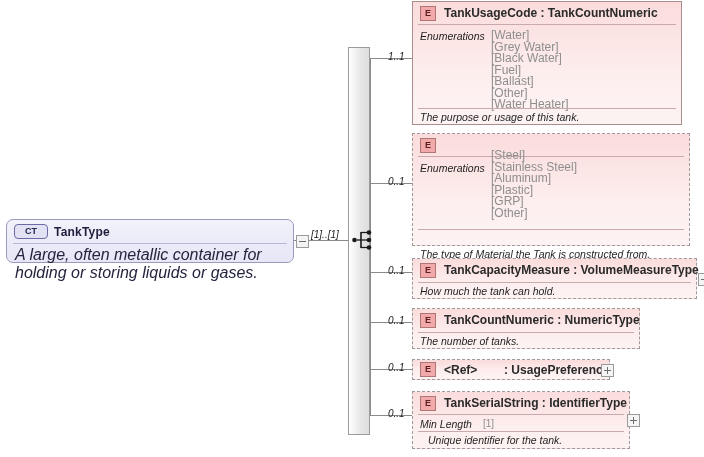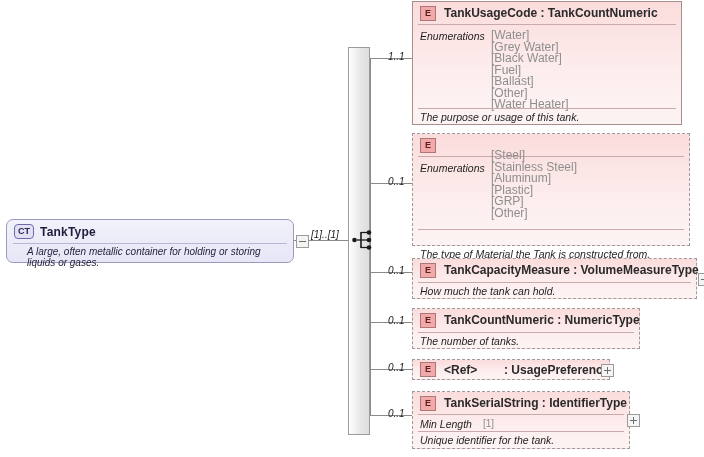"CT" .ct-badge { padding: 1px 3px -> 1px 10px }
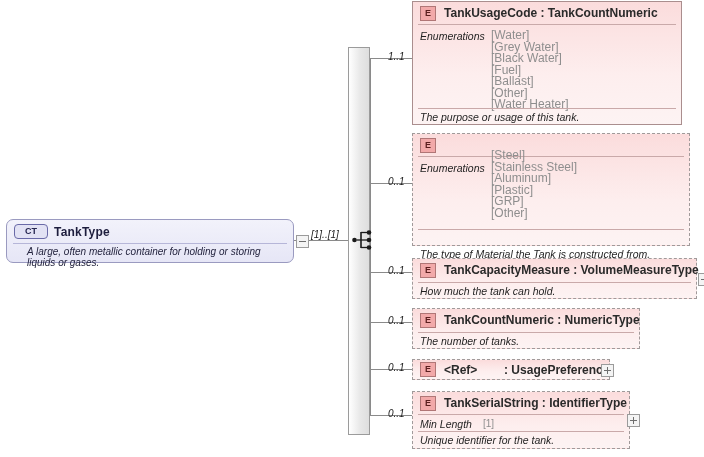"A large, often metallic container" #ct-doc { font-size: 10px -> 16px; left: 20px -> 8px }
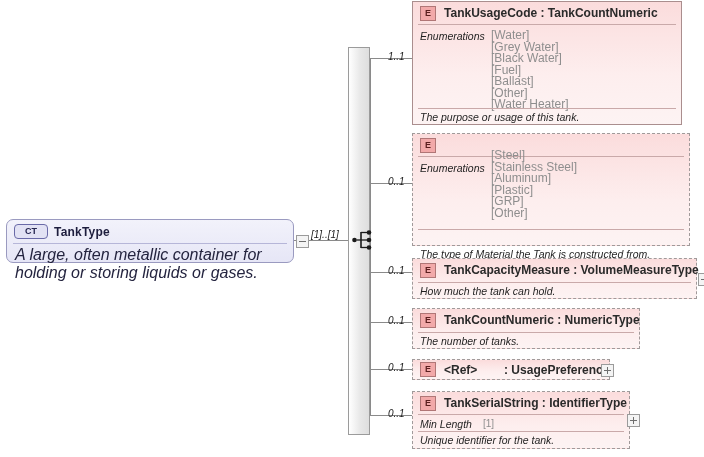"Unique identifier for the tank." div.el-doc { margin-left: none -> 8px }
